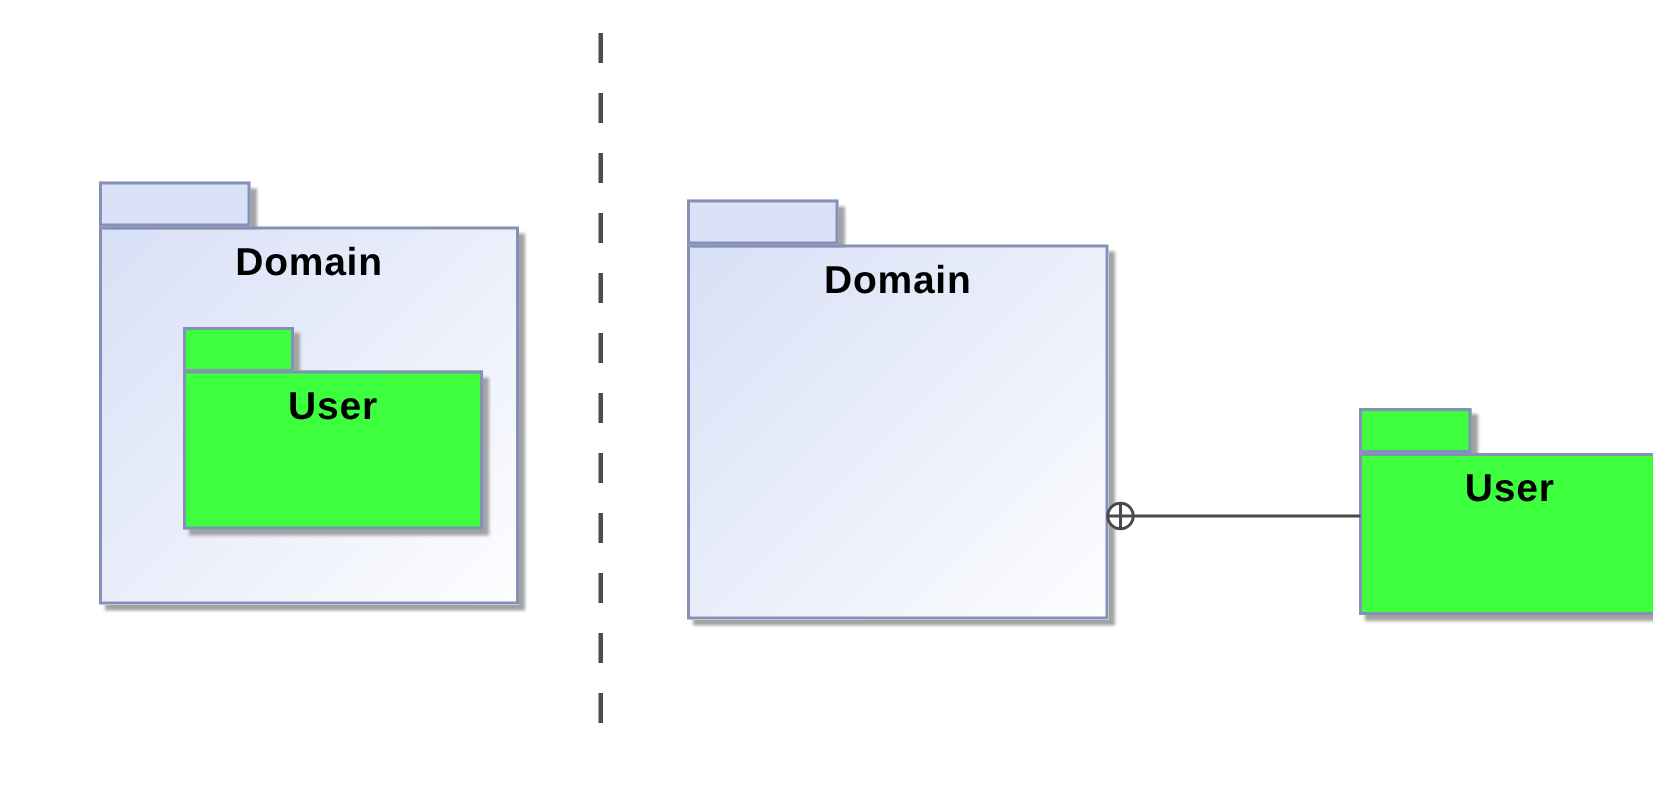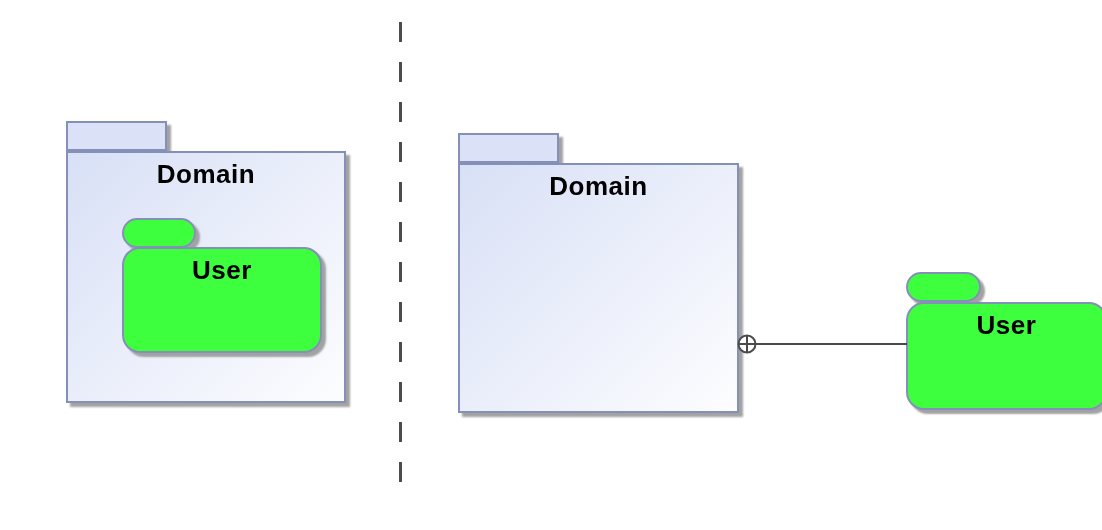"User" .green-fill { border-radius: 18px -> none }
